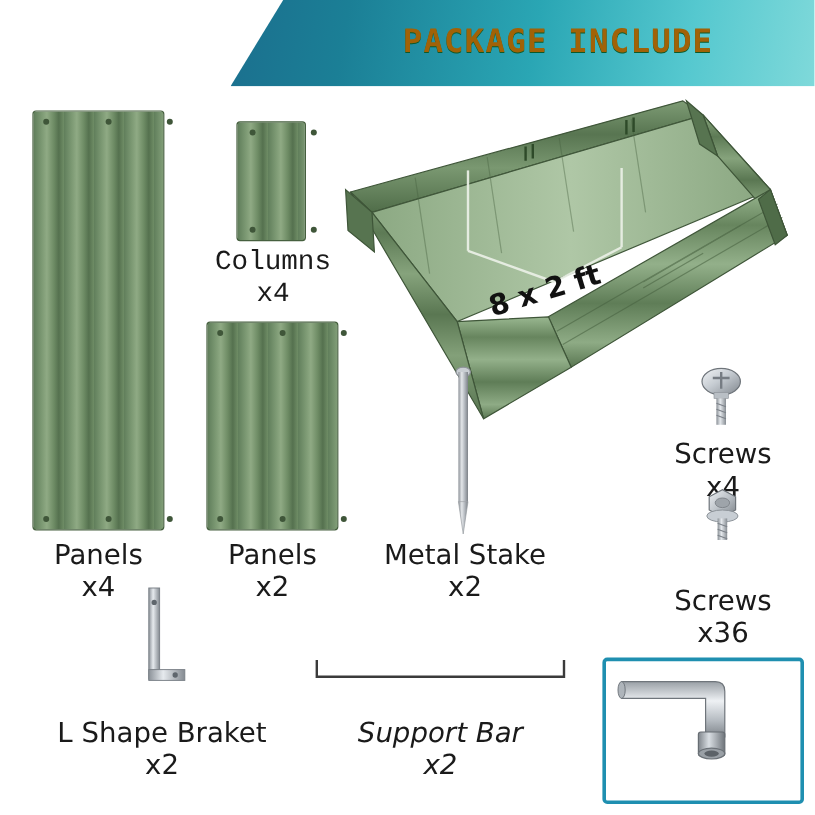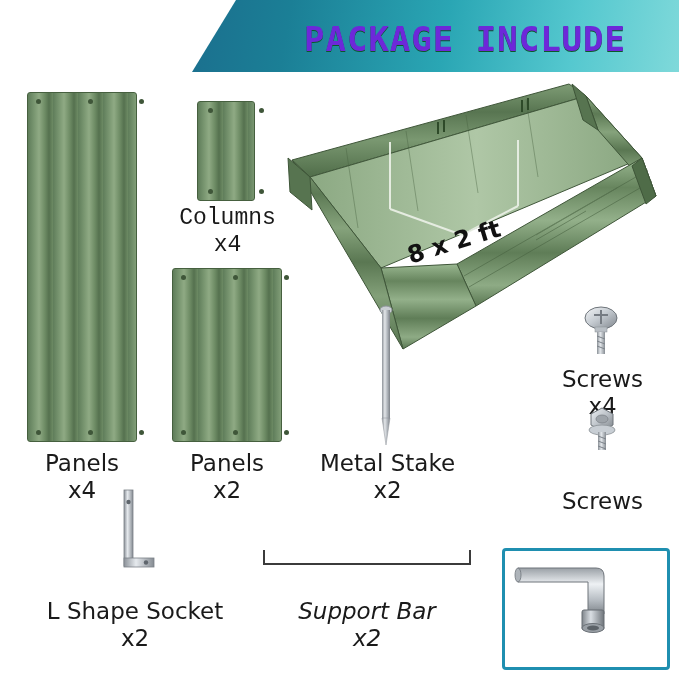"PACKAGE INCLUDE" .banner-title { color: #6d28d9 -> #a16207; font-size: 34px -> 27px }
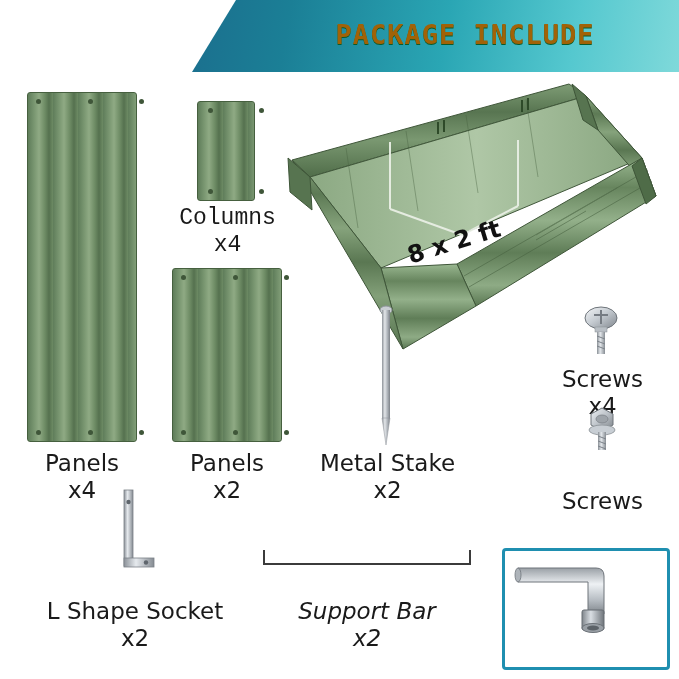"x36" span.qty { html: none -> <span>x36</span> }
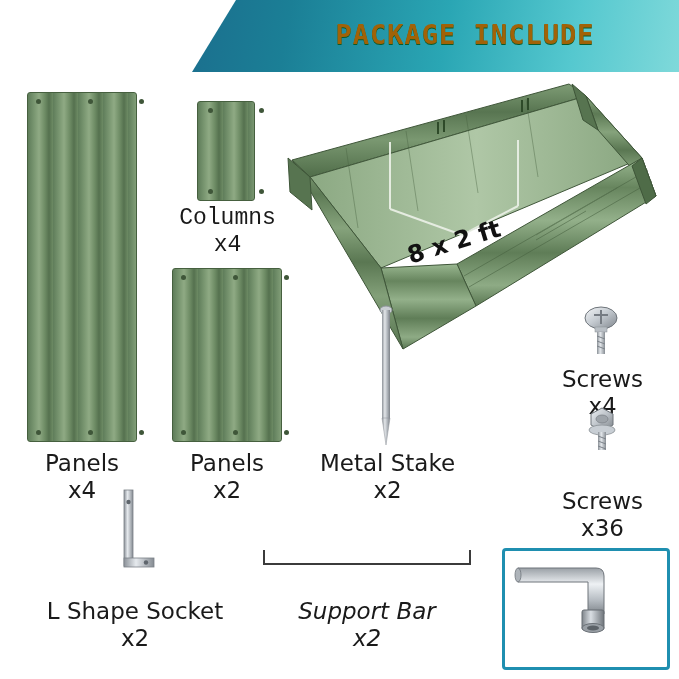"L Shape Socket" span { text: Socket -> Braket }
